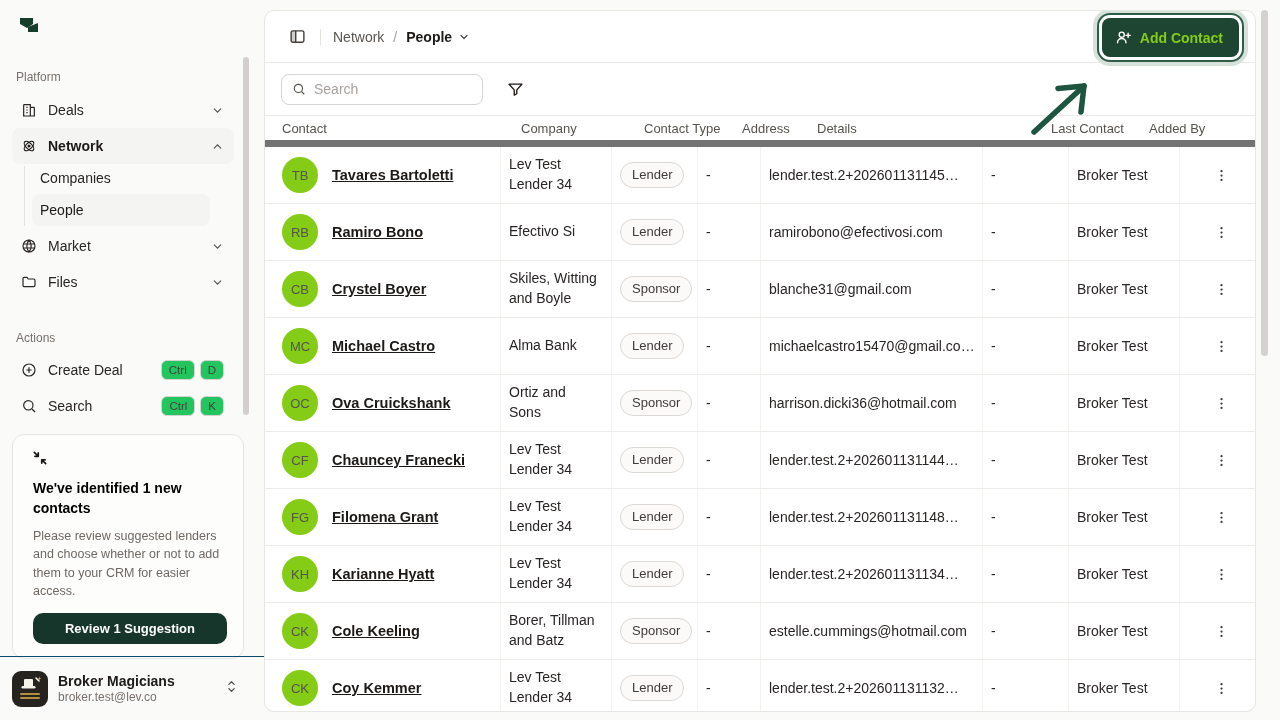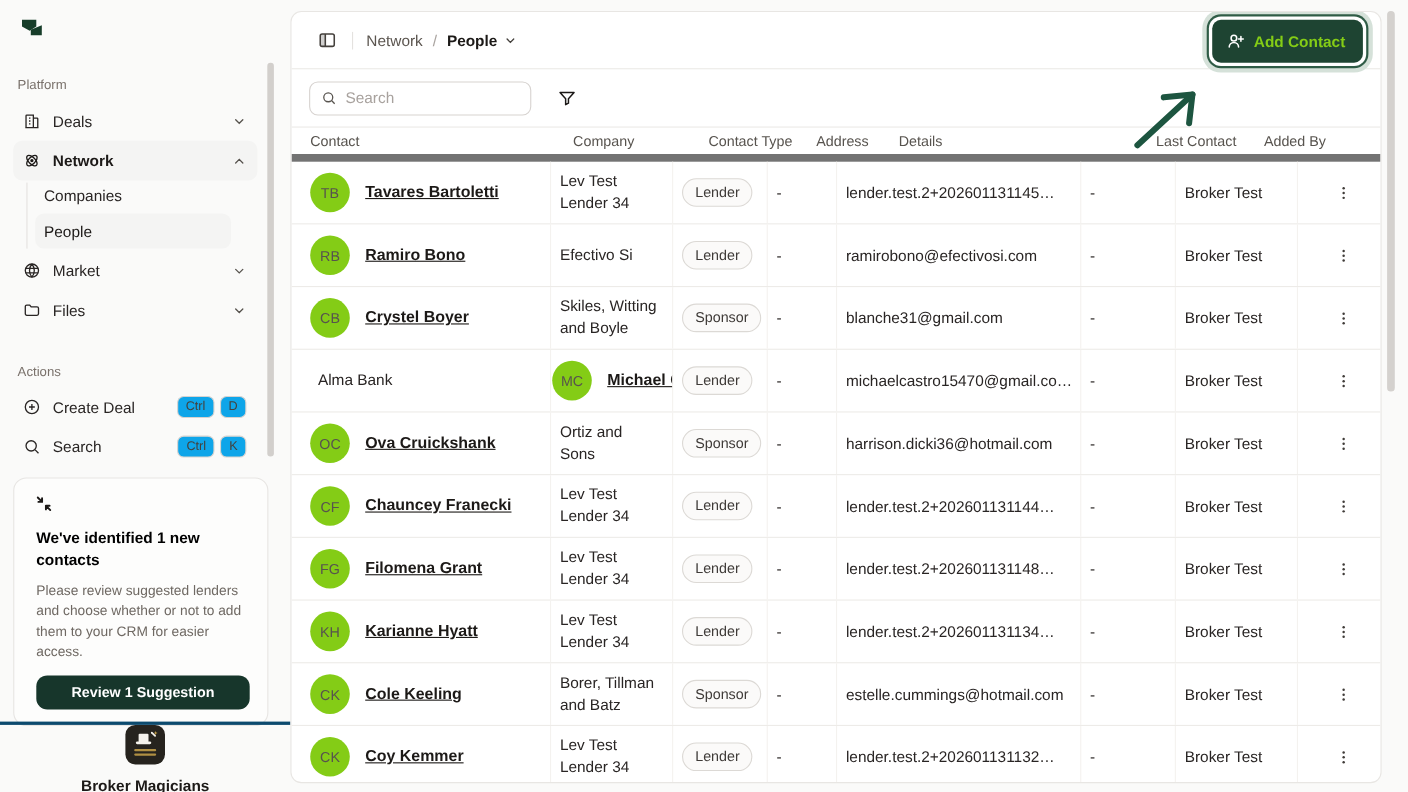"Alma Bank" div.td { order: before "MC" -> after "MC" }
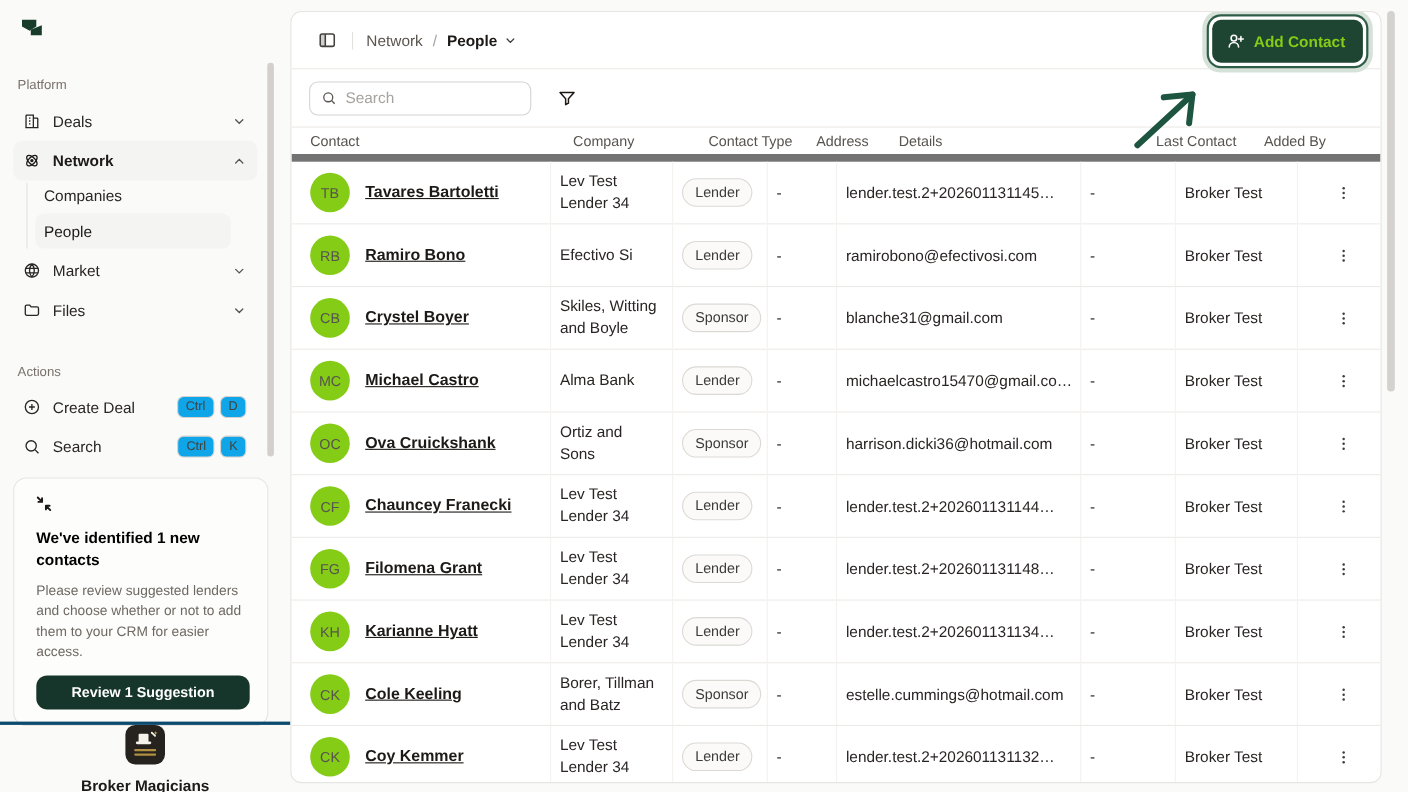"Ctrl" .kbd { background: #0ea5e9 -> #22c55e }
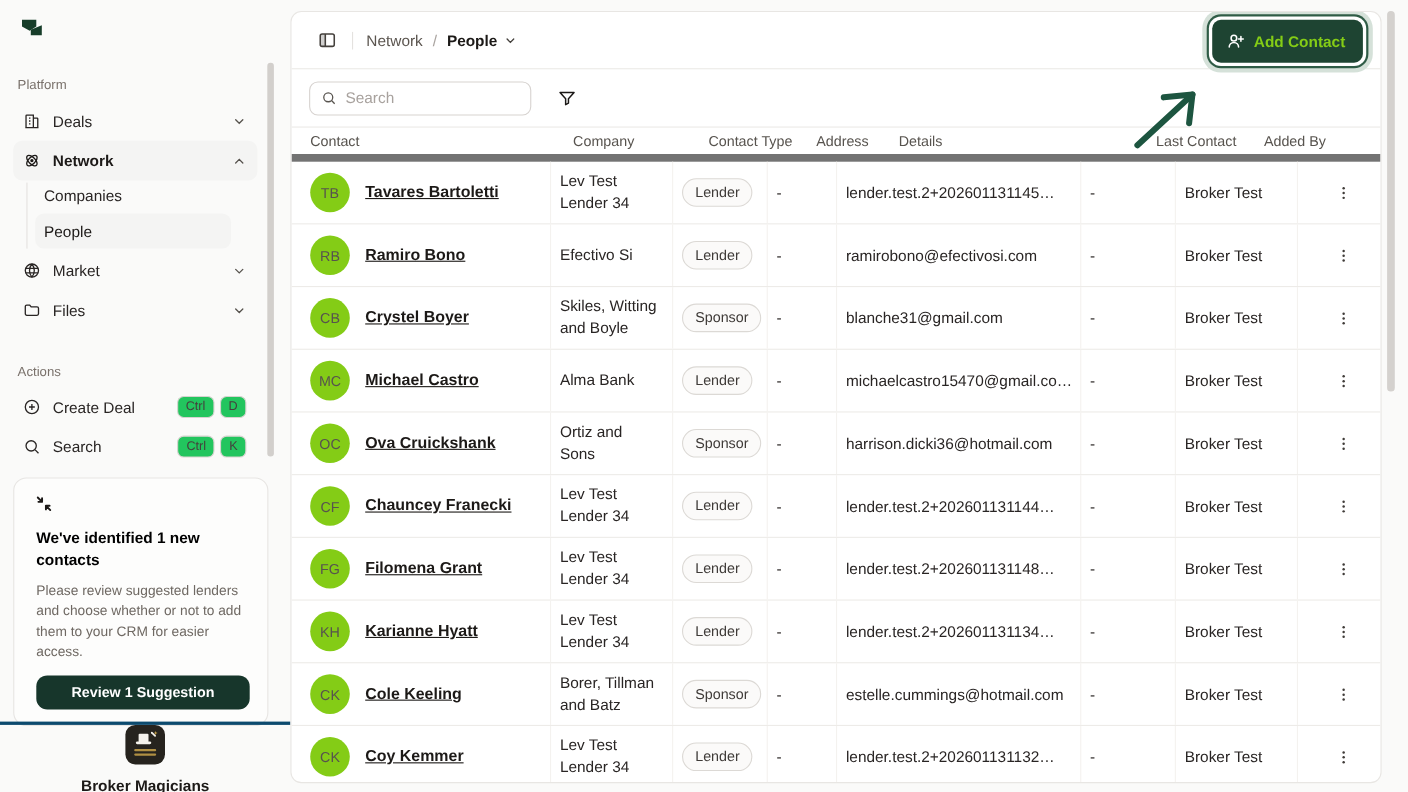"Broker Magicians" .sidebar-footer { border-top: 3px solid #0c4a6e -> 1px solid #0c4a6e; flex-direction: column -> none }
